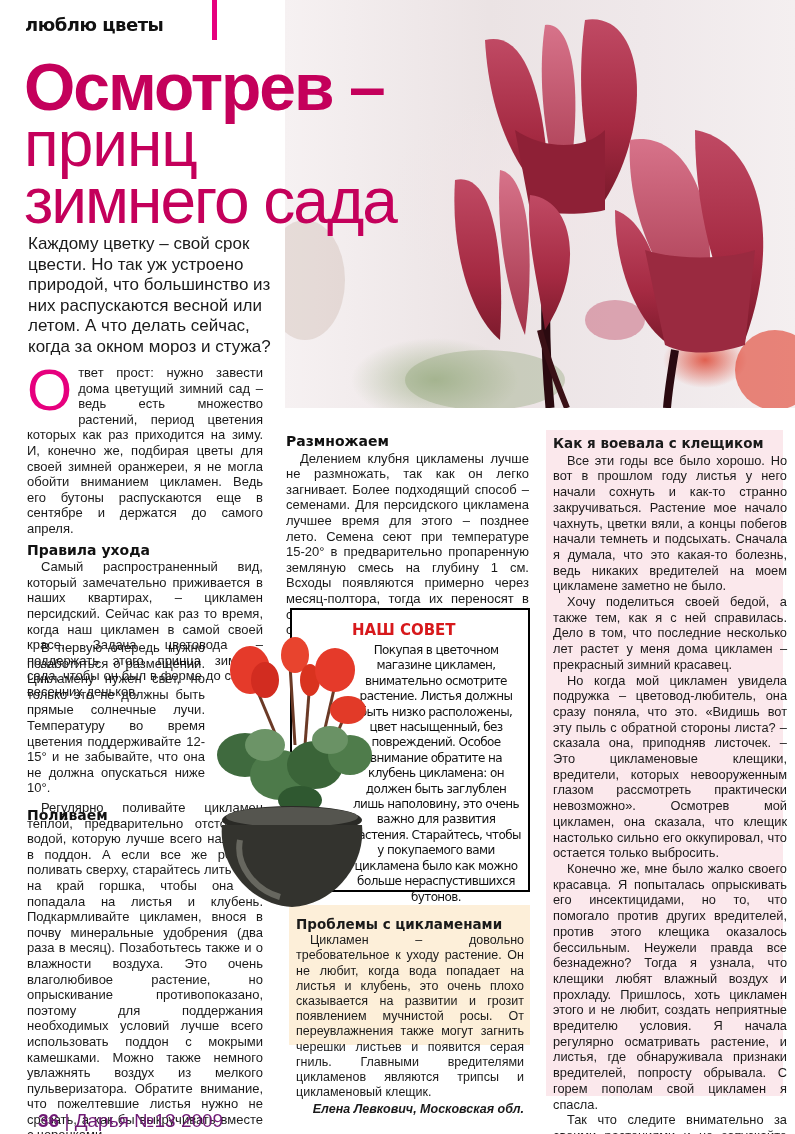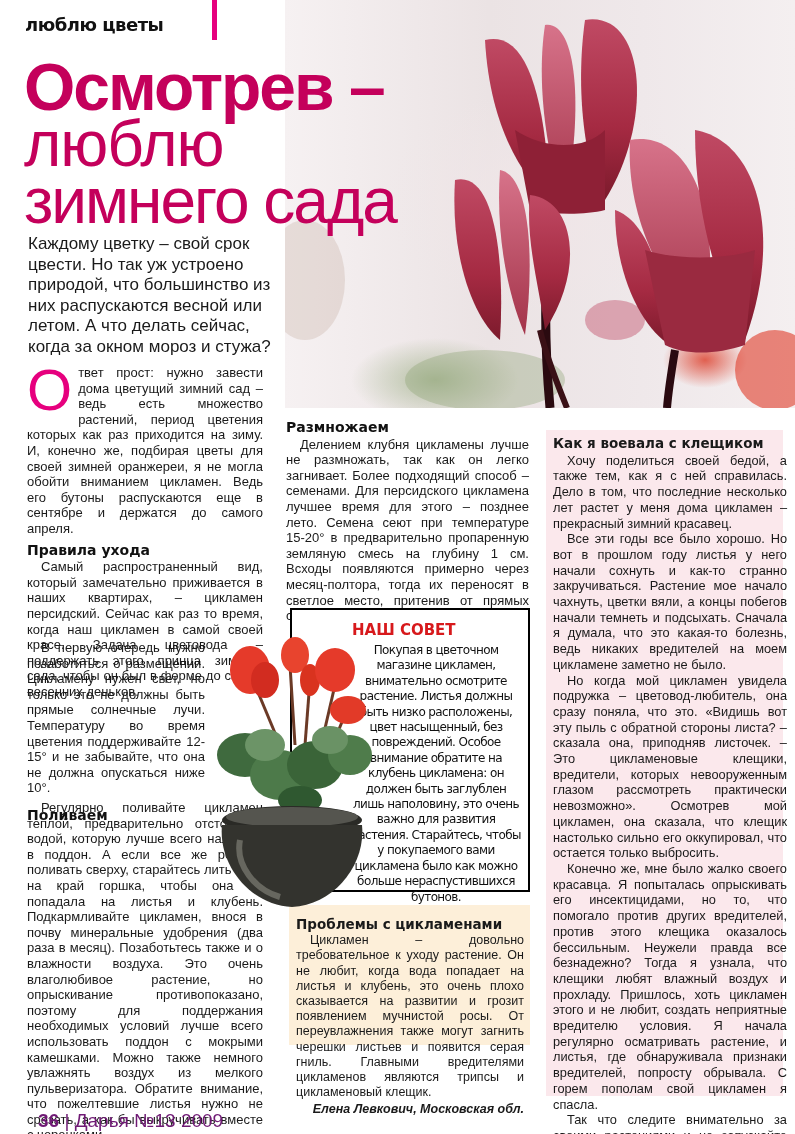"люблю" div.l2 { text: люблю -> принц }
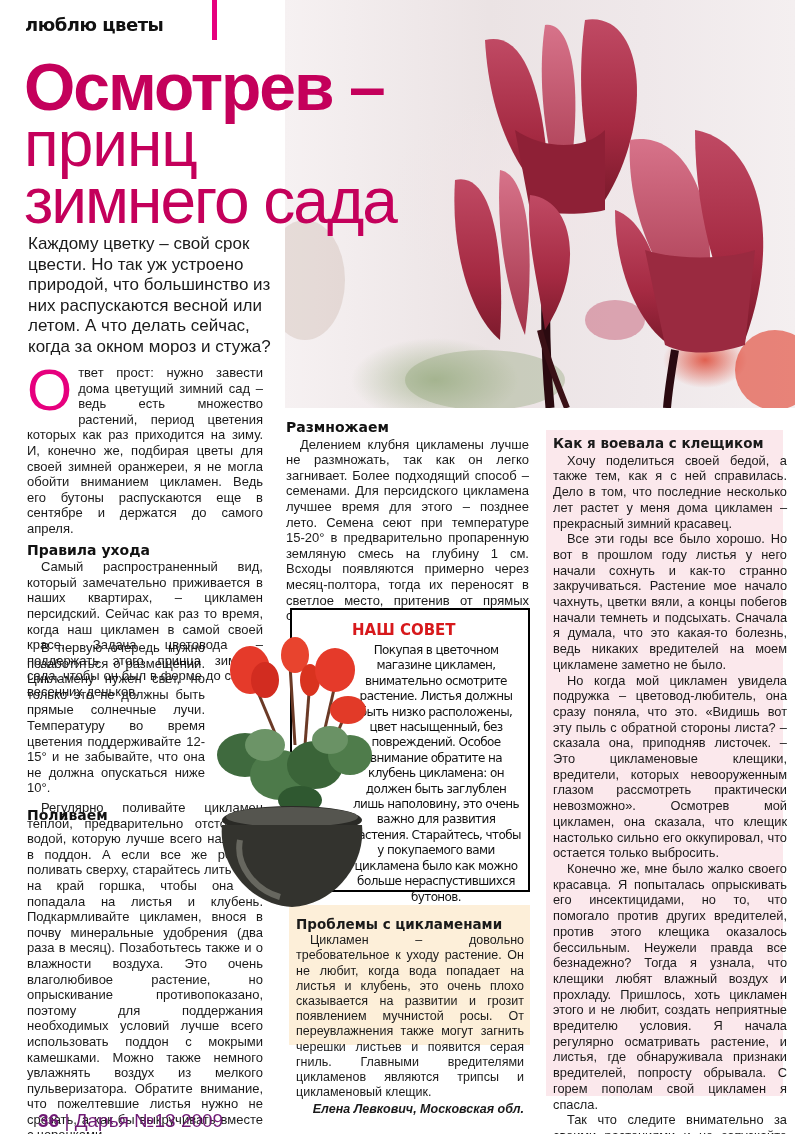"Размножаем" h3 { margin-top: 0 -> 14px }
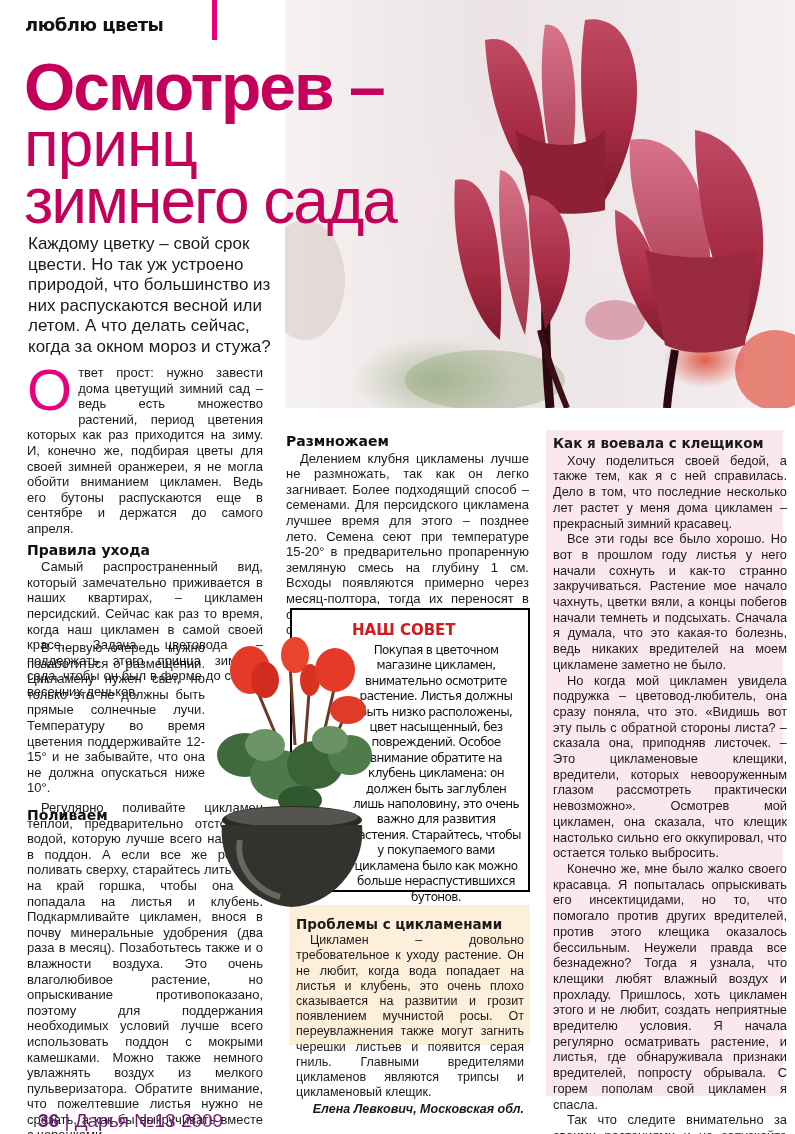"Хочу поделиться своей бедой, а" p { order: before "Все эти годы все было" -> after "Все эти годы все было" }
